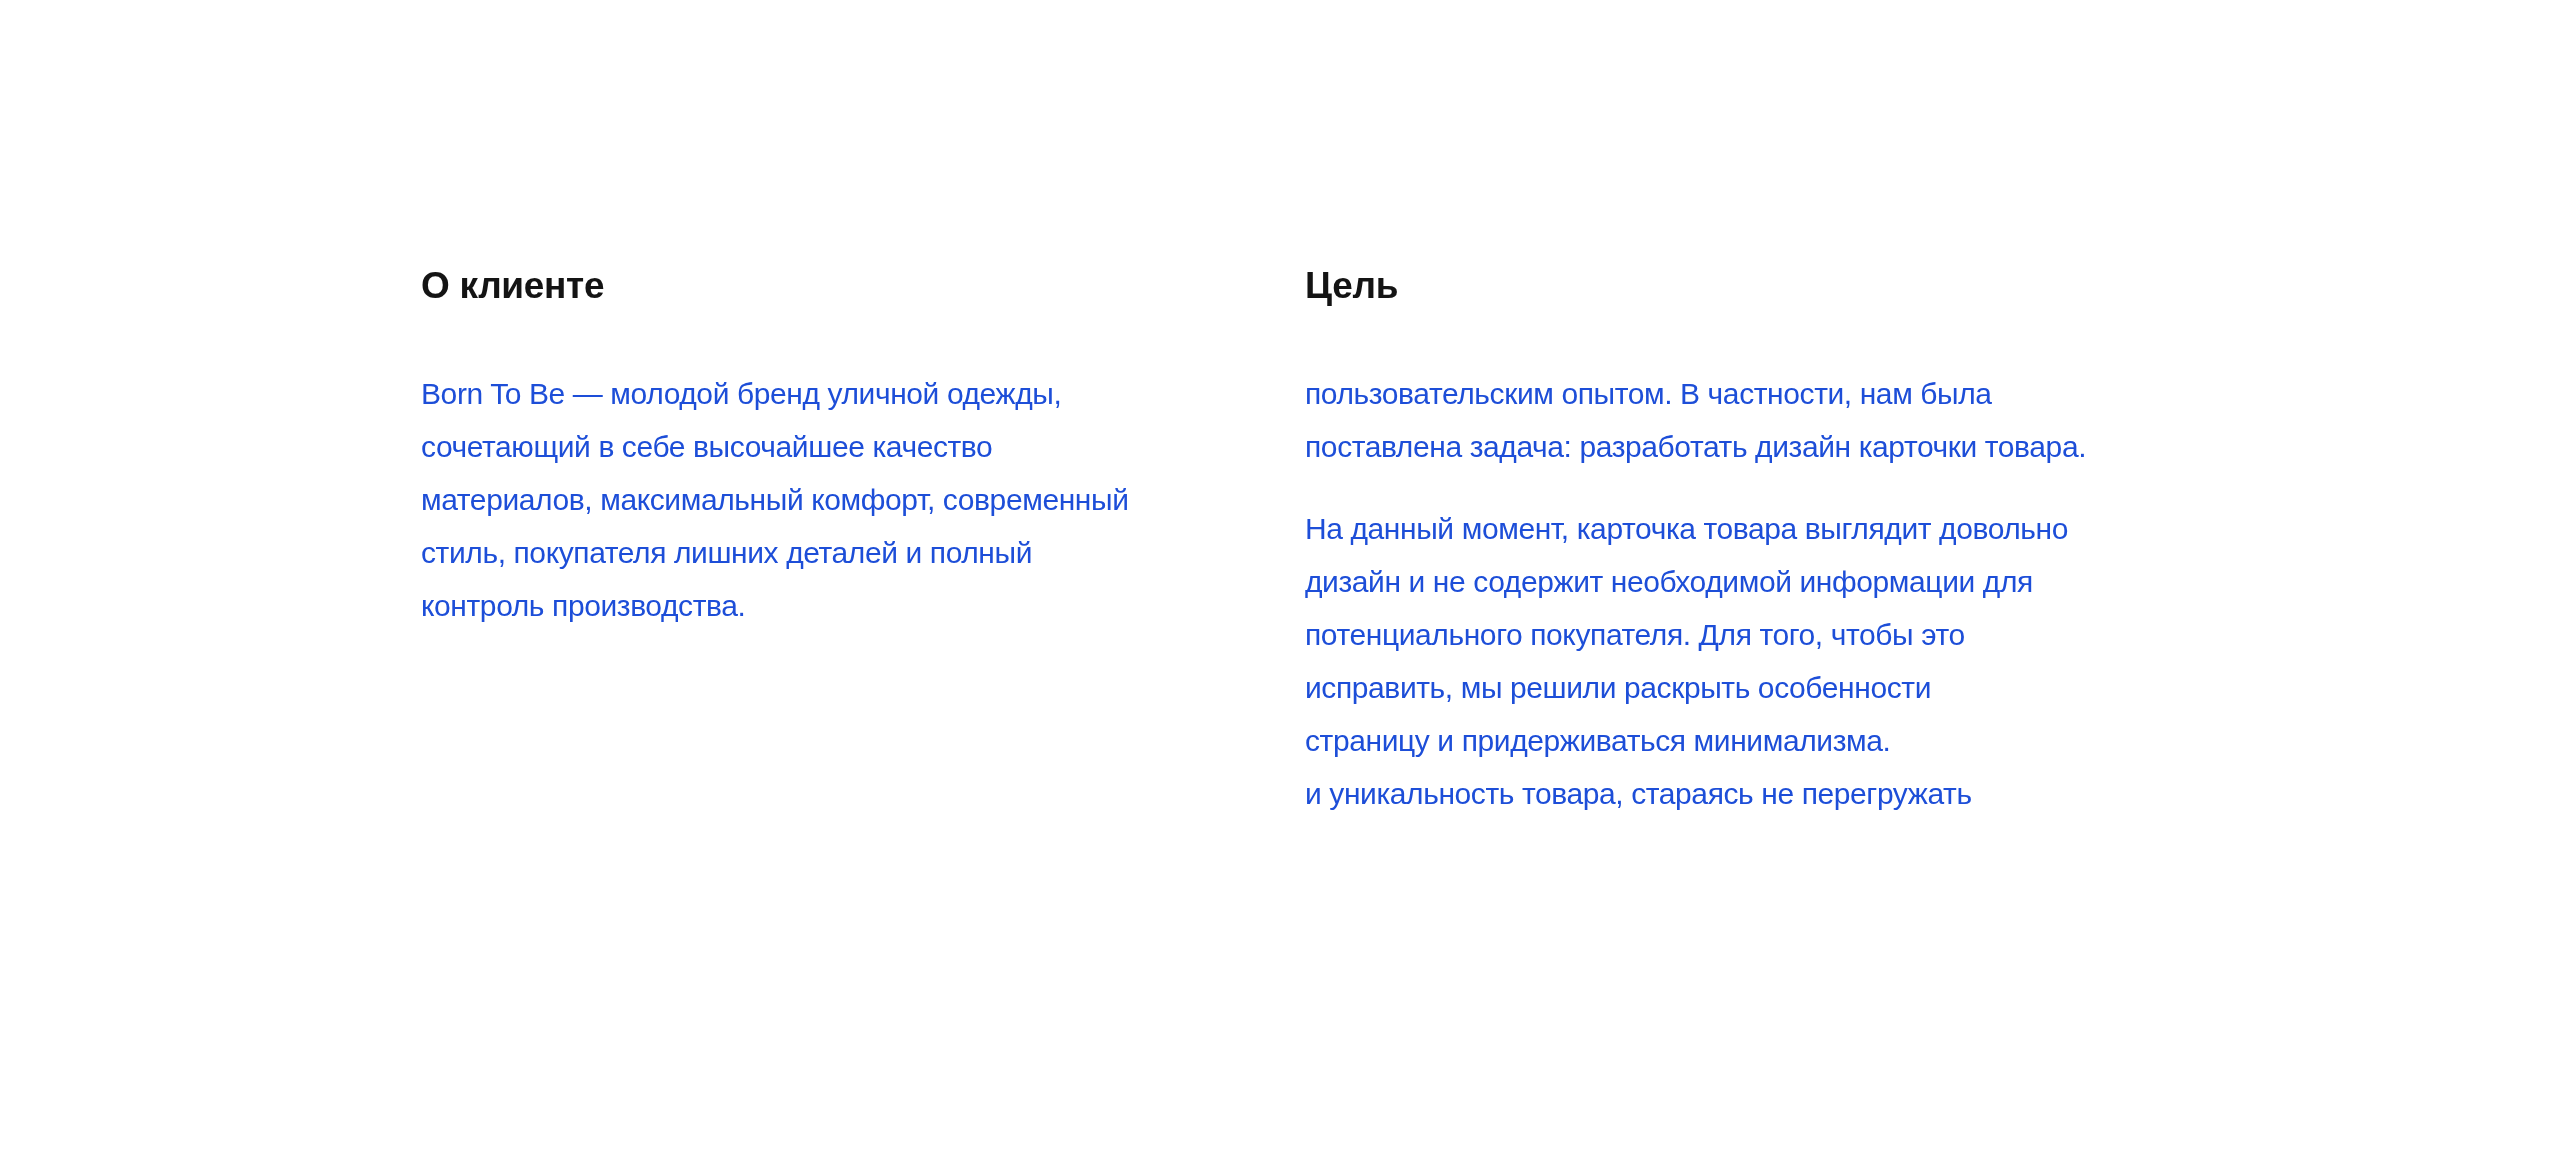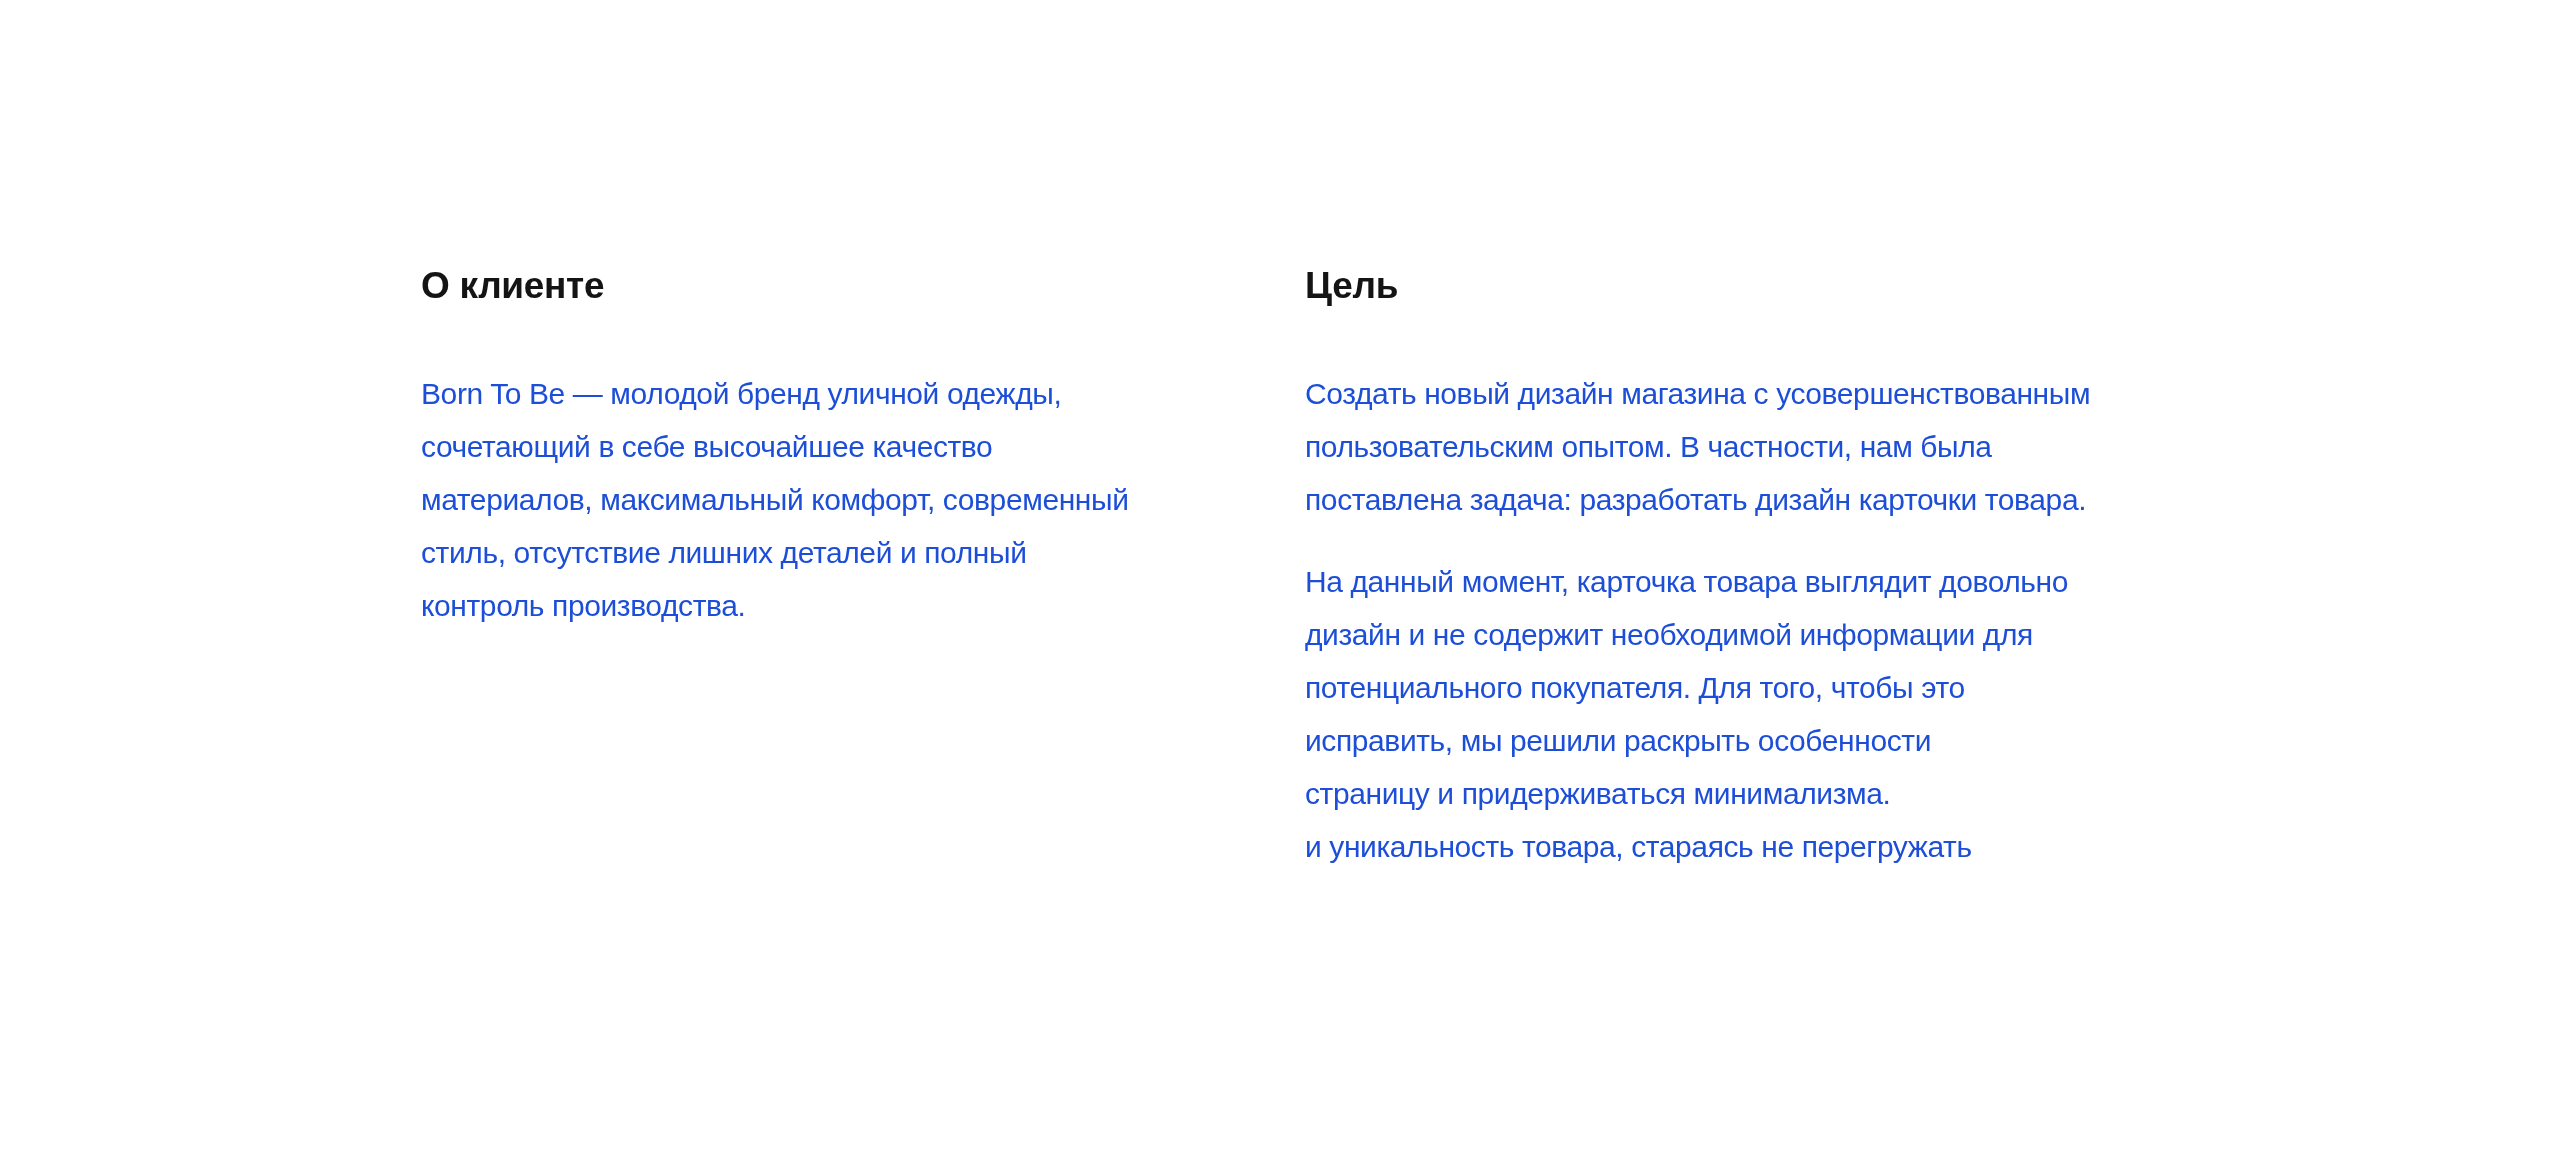"Создать новый дизайн магазина с" span.line { html: <span>Создать новый дизайн магазина с усовершенствованным</span> -> none }
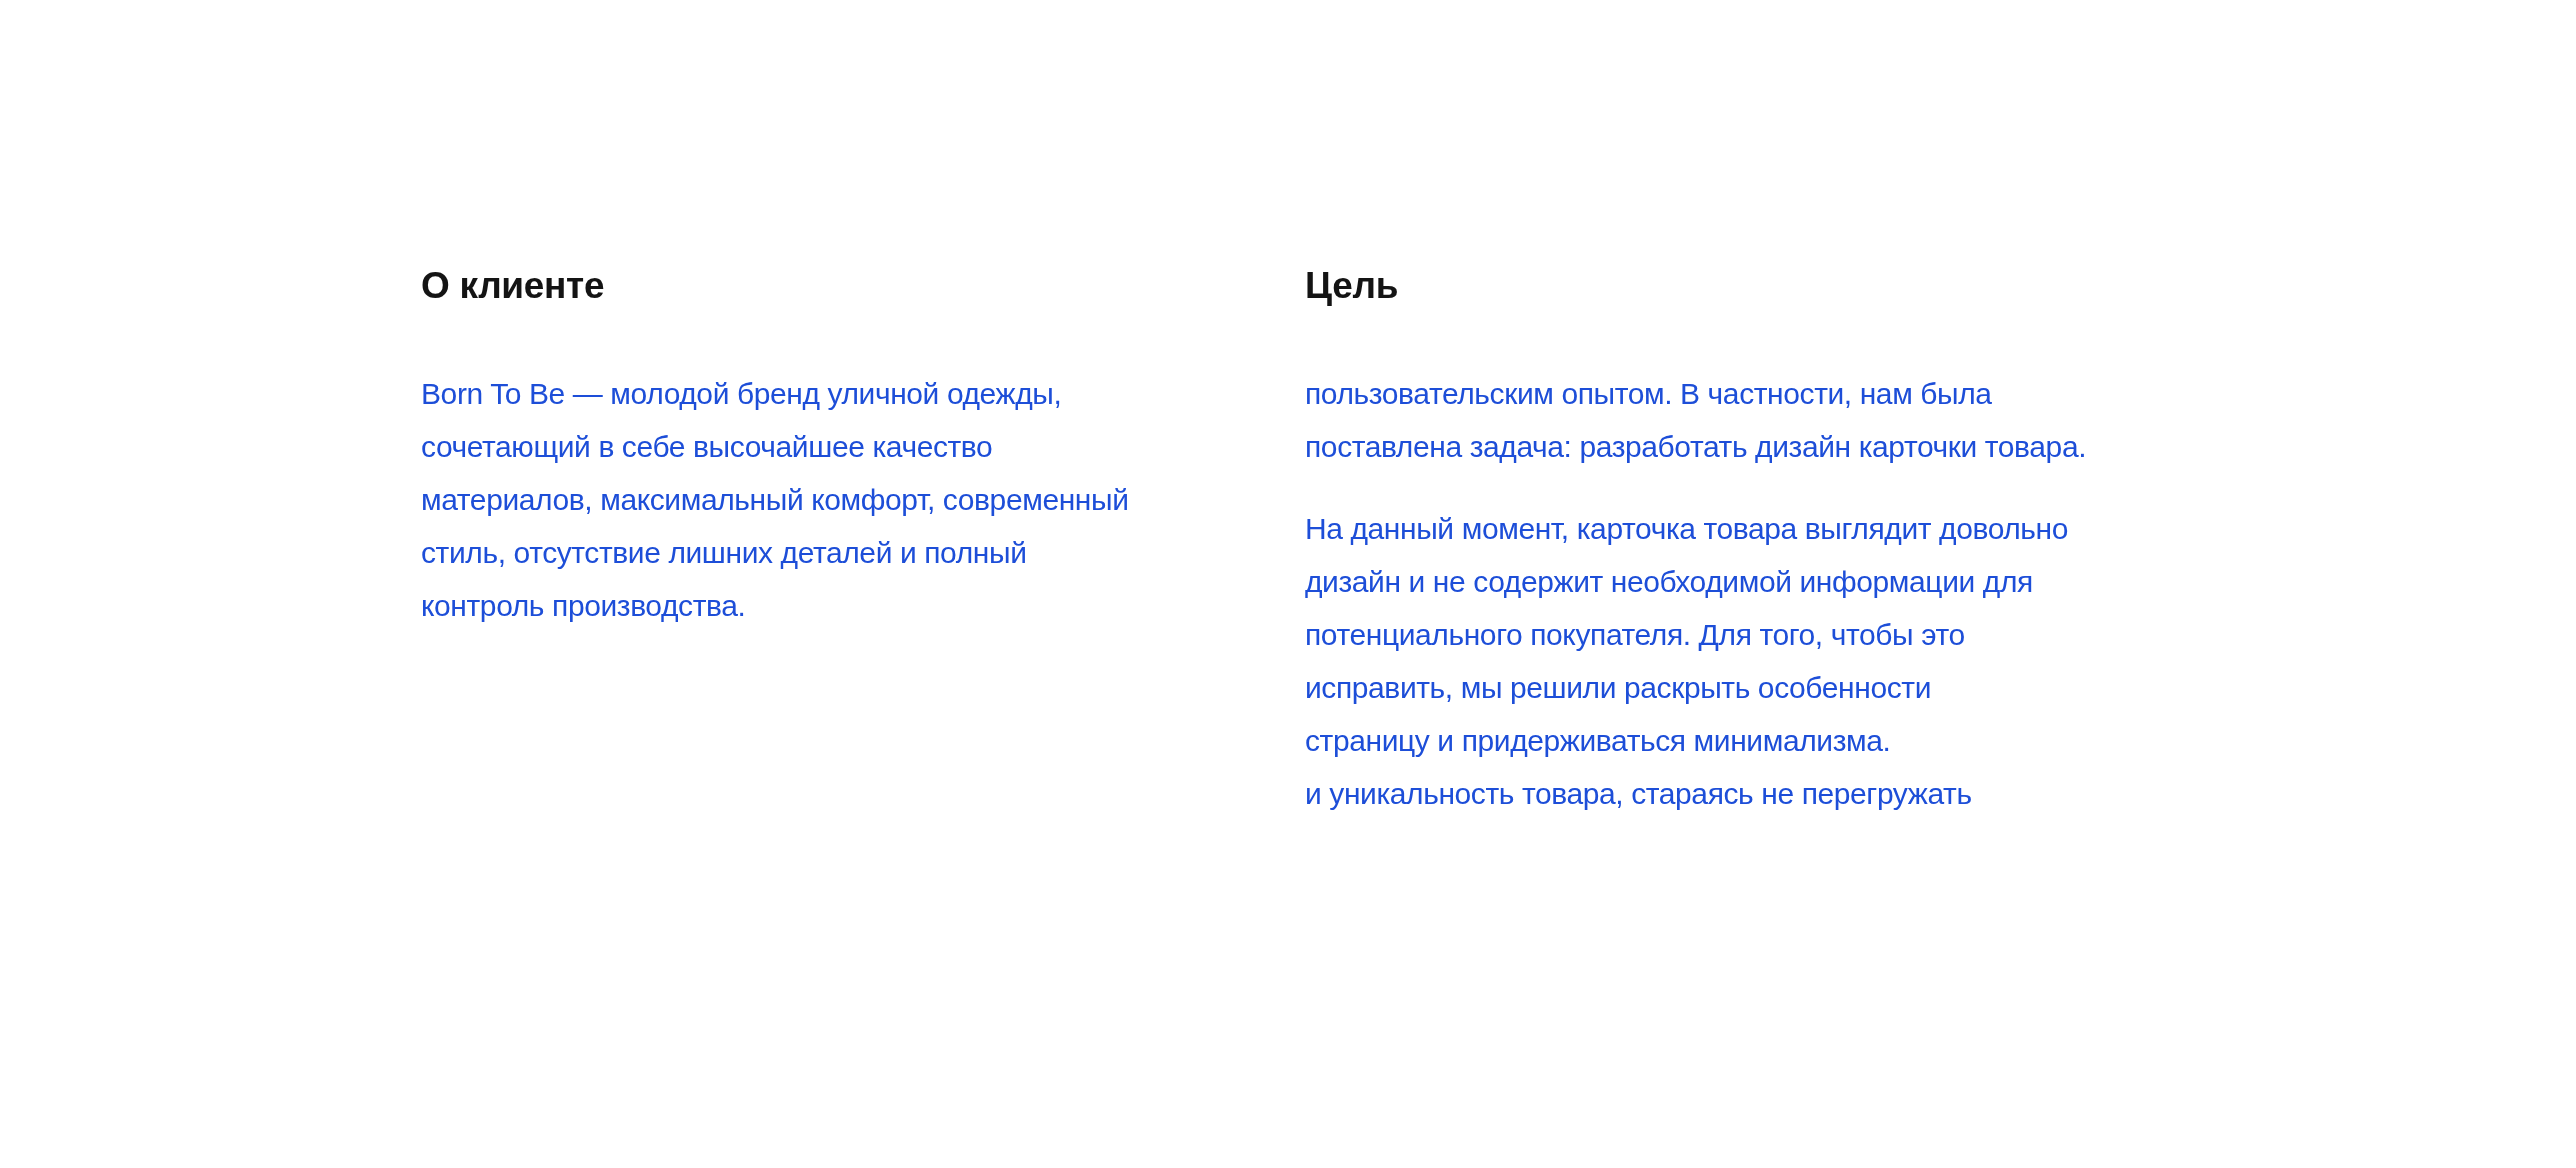"стиль, отсутствие лишних деталей и" span.line { text: отсутствие -> покупателя }
